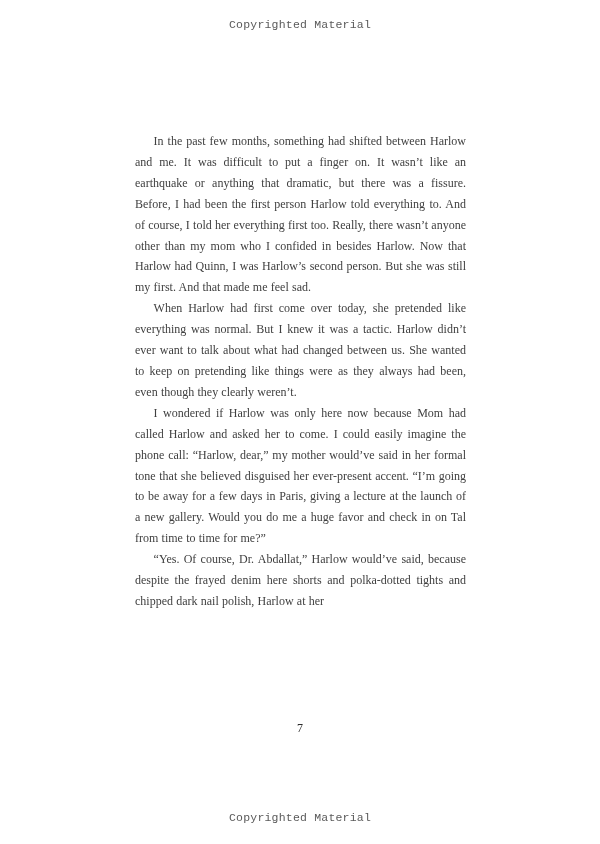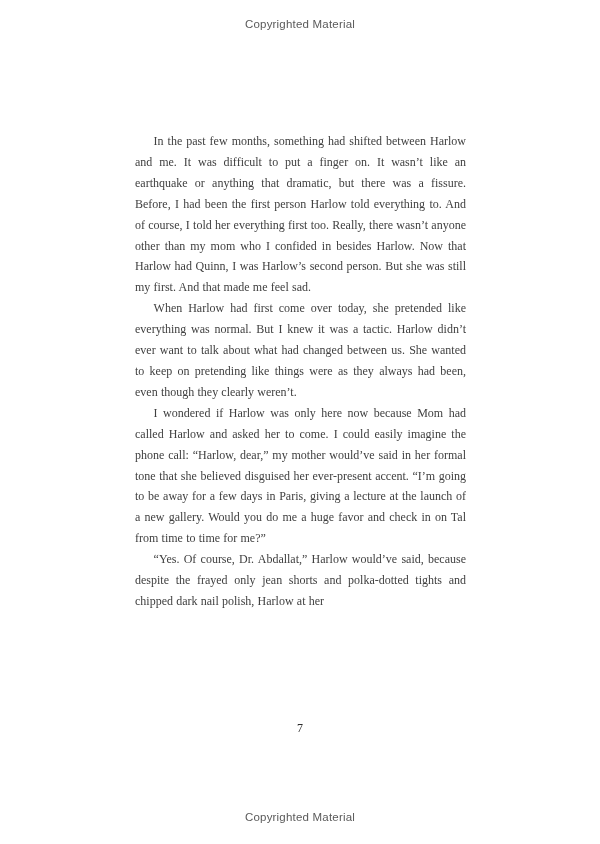"Copyrighted Material" .copyright-notice { font-family: Liberation Sans, sans-serif -> Liberation Mono, monospace }
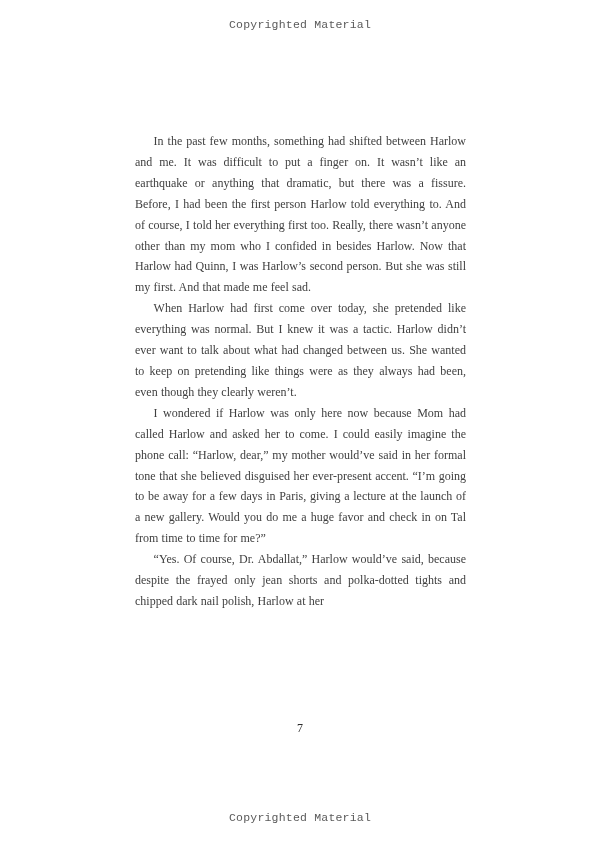"“Yes. Of course, Dr. Abdallat,”" p { text: only jean -> denim here }
